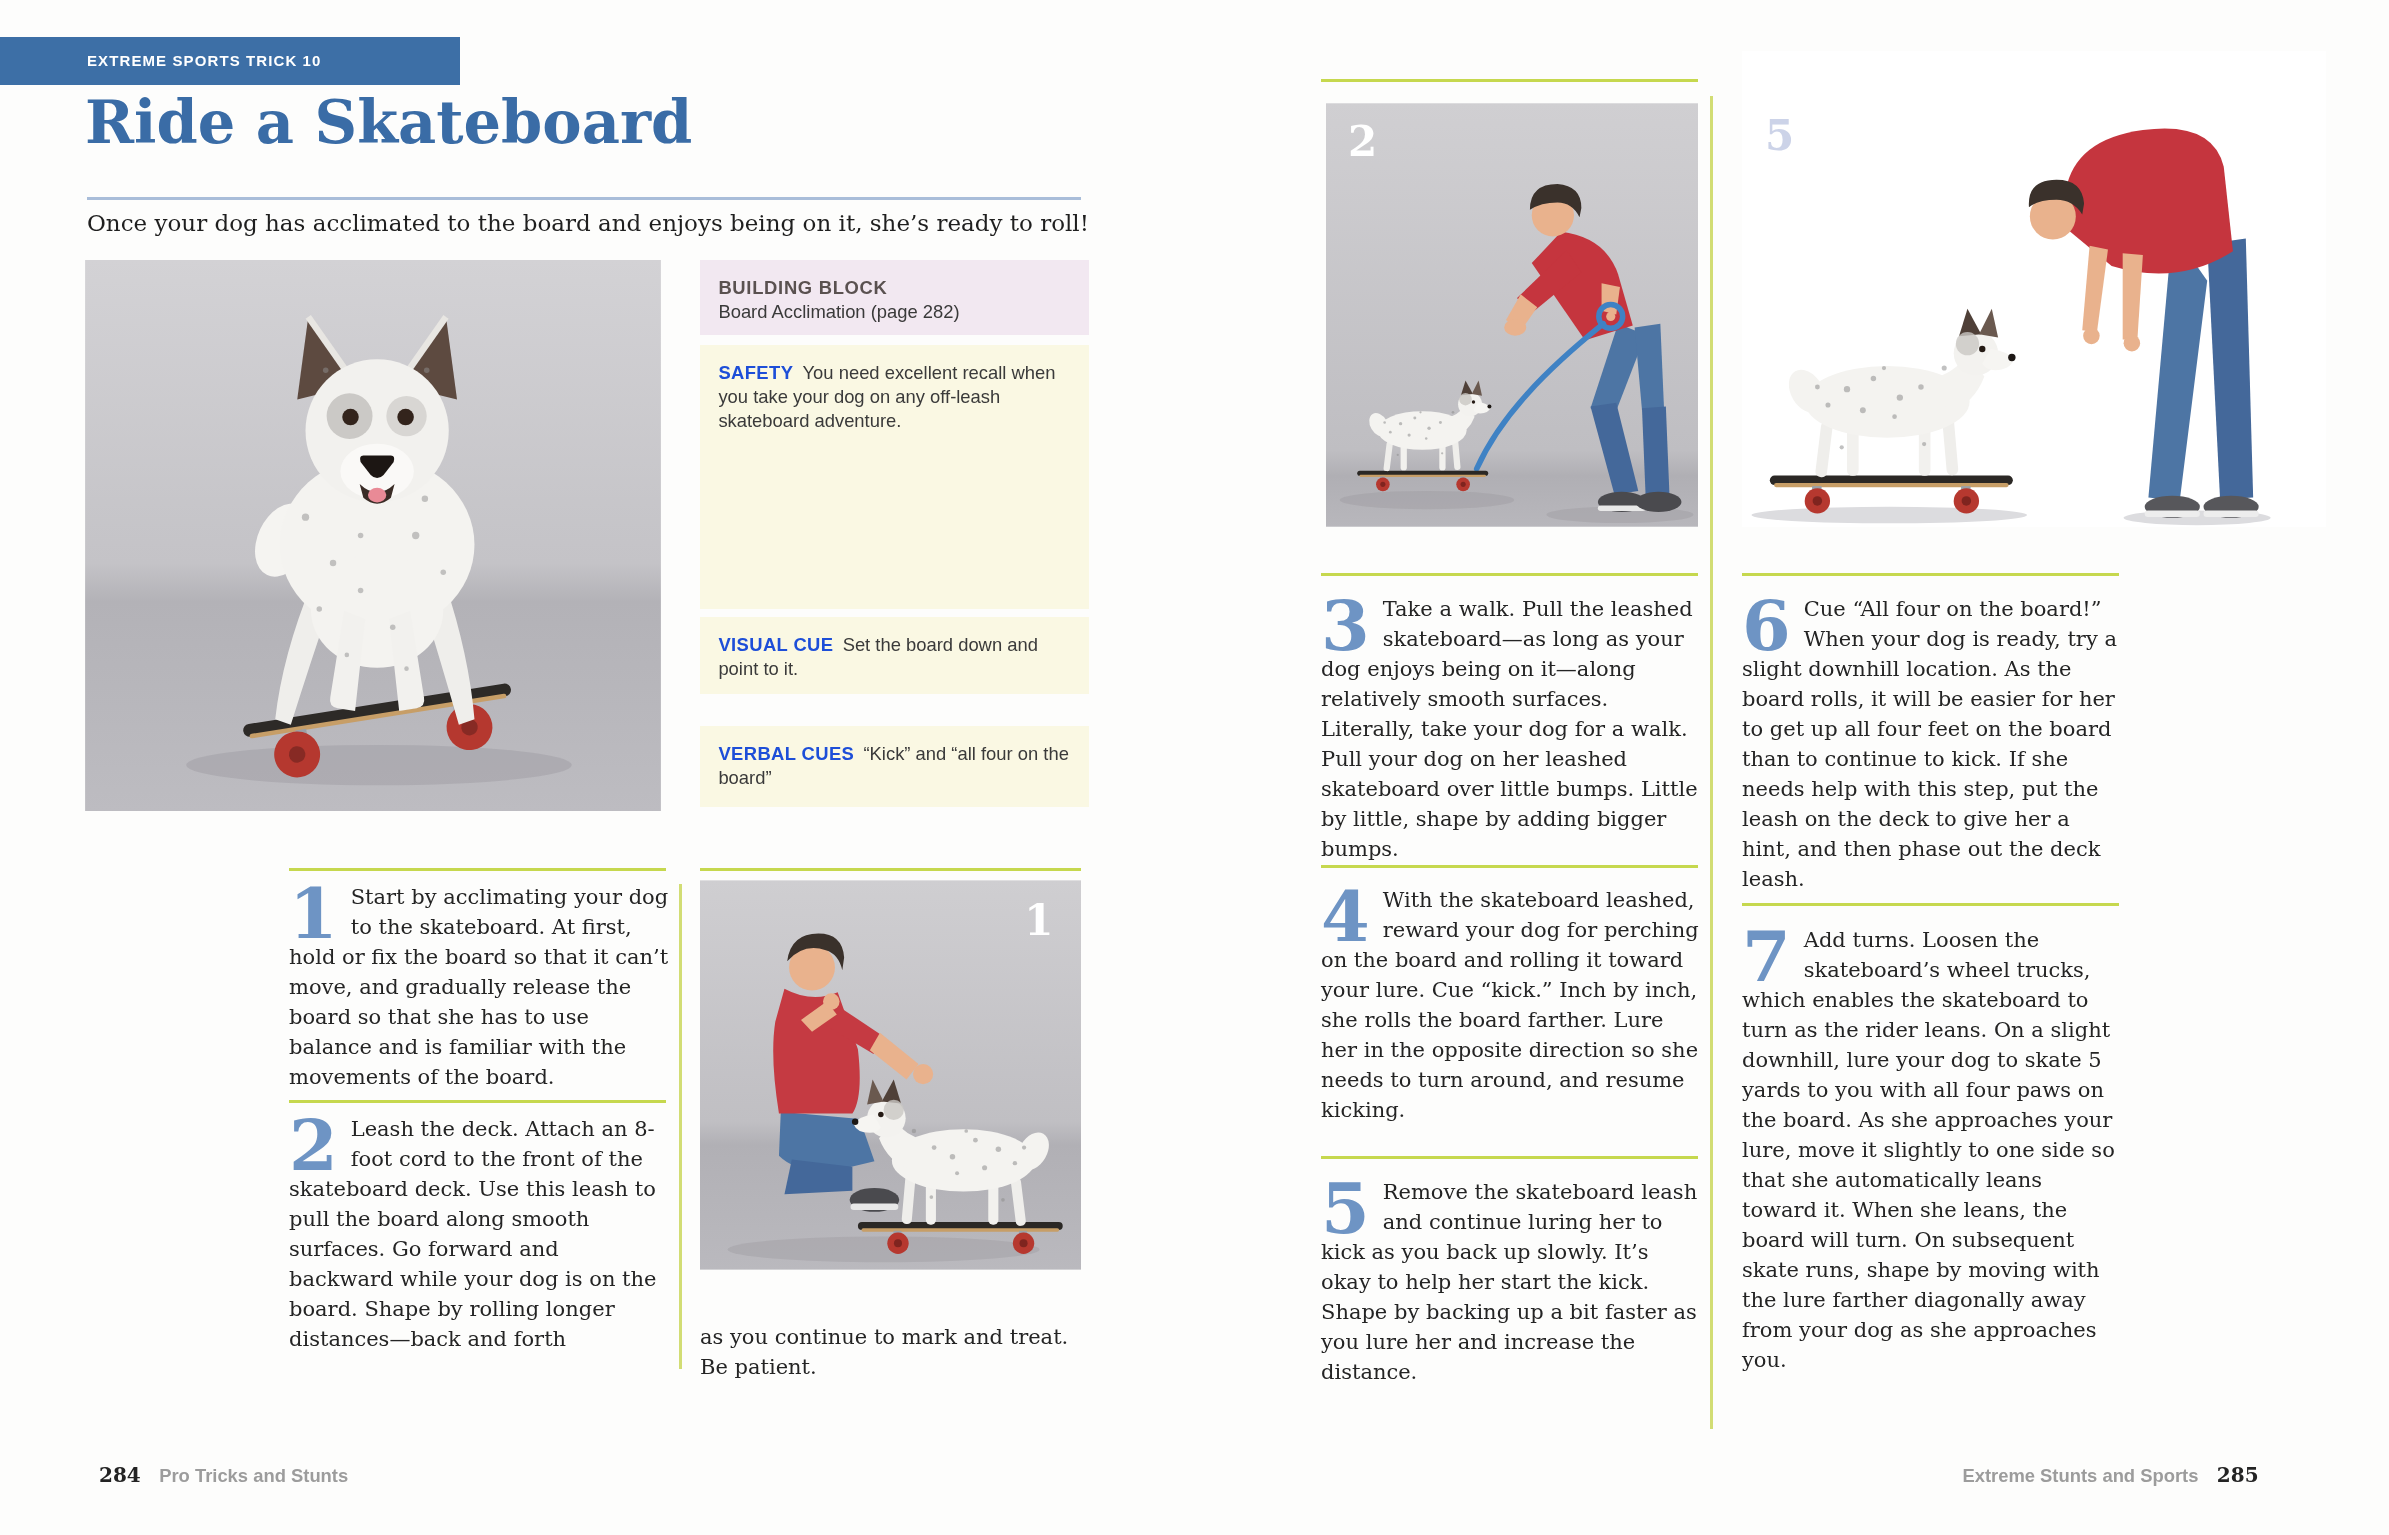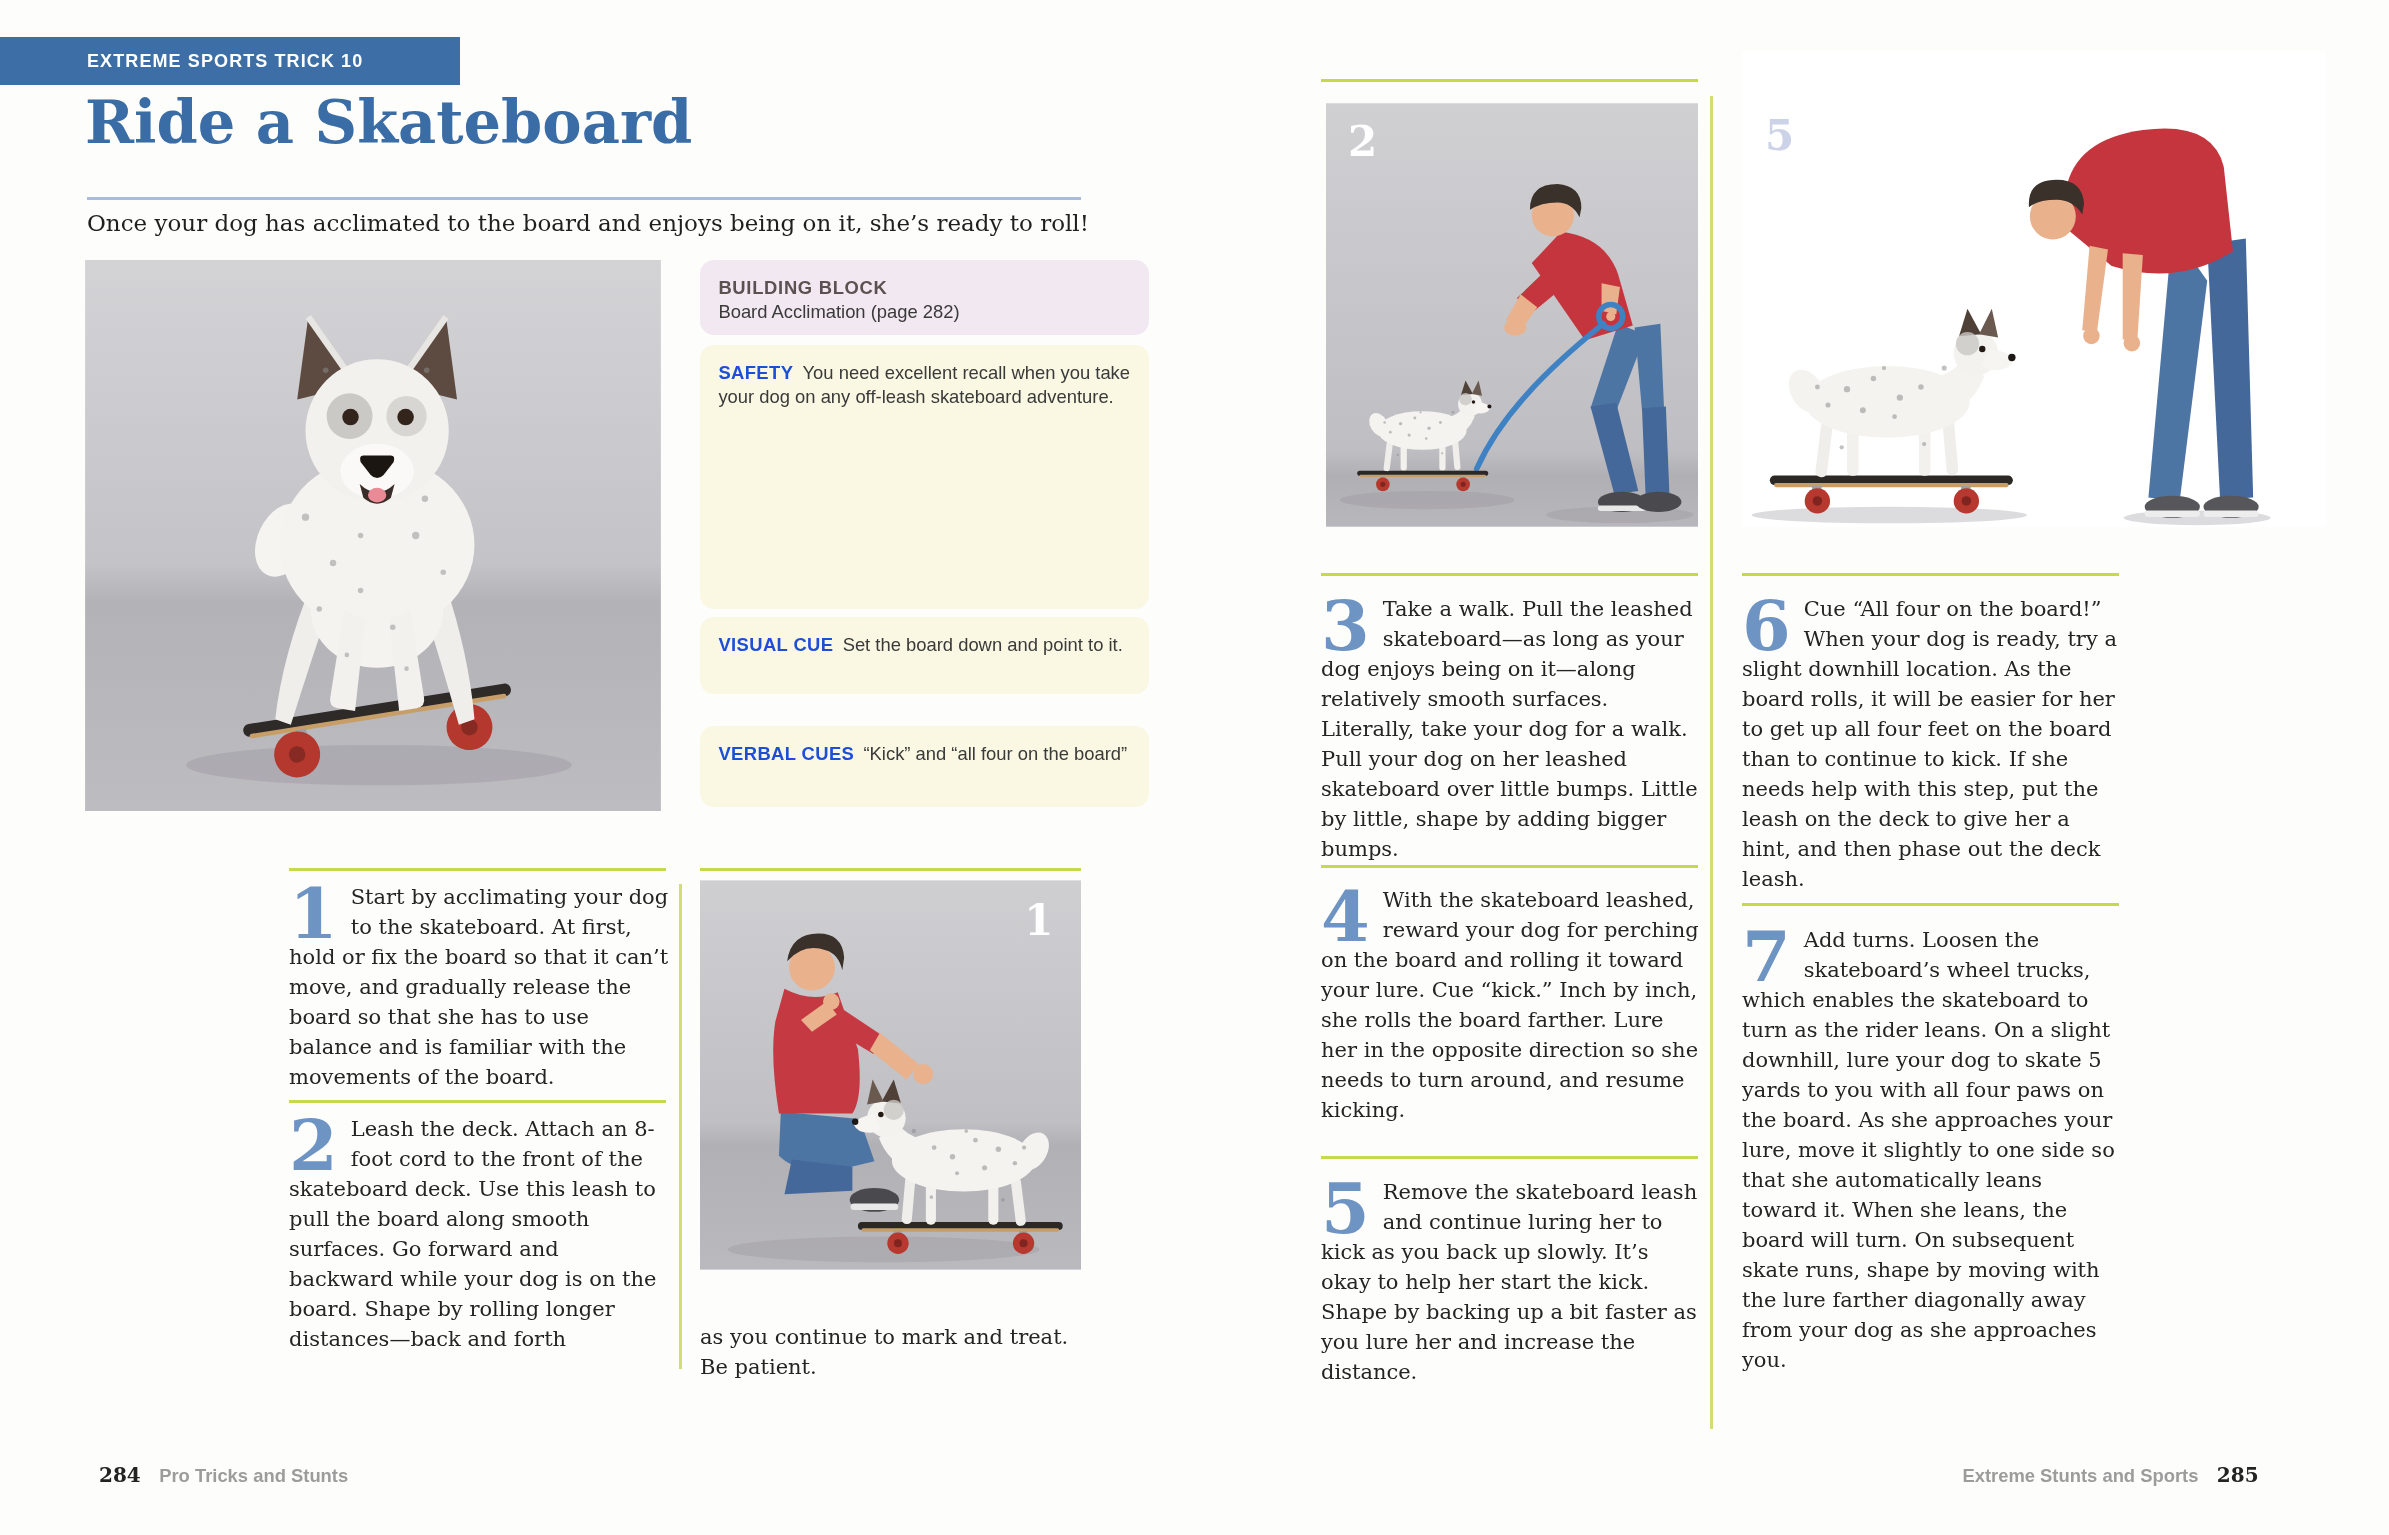"EXTREME SPORTS TRICK 10" .banner span { font-size: 18px -> 15px }
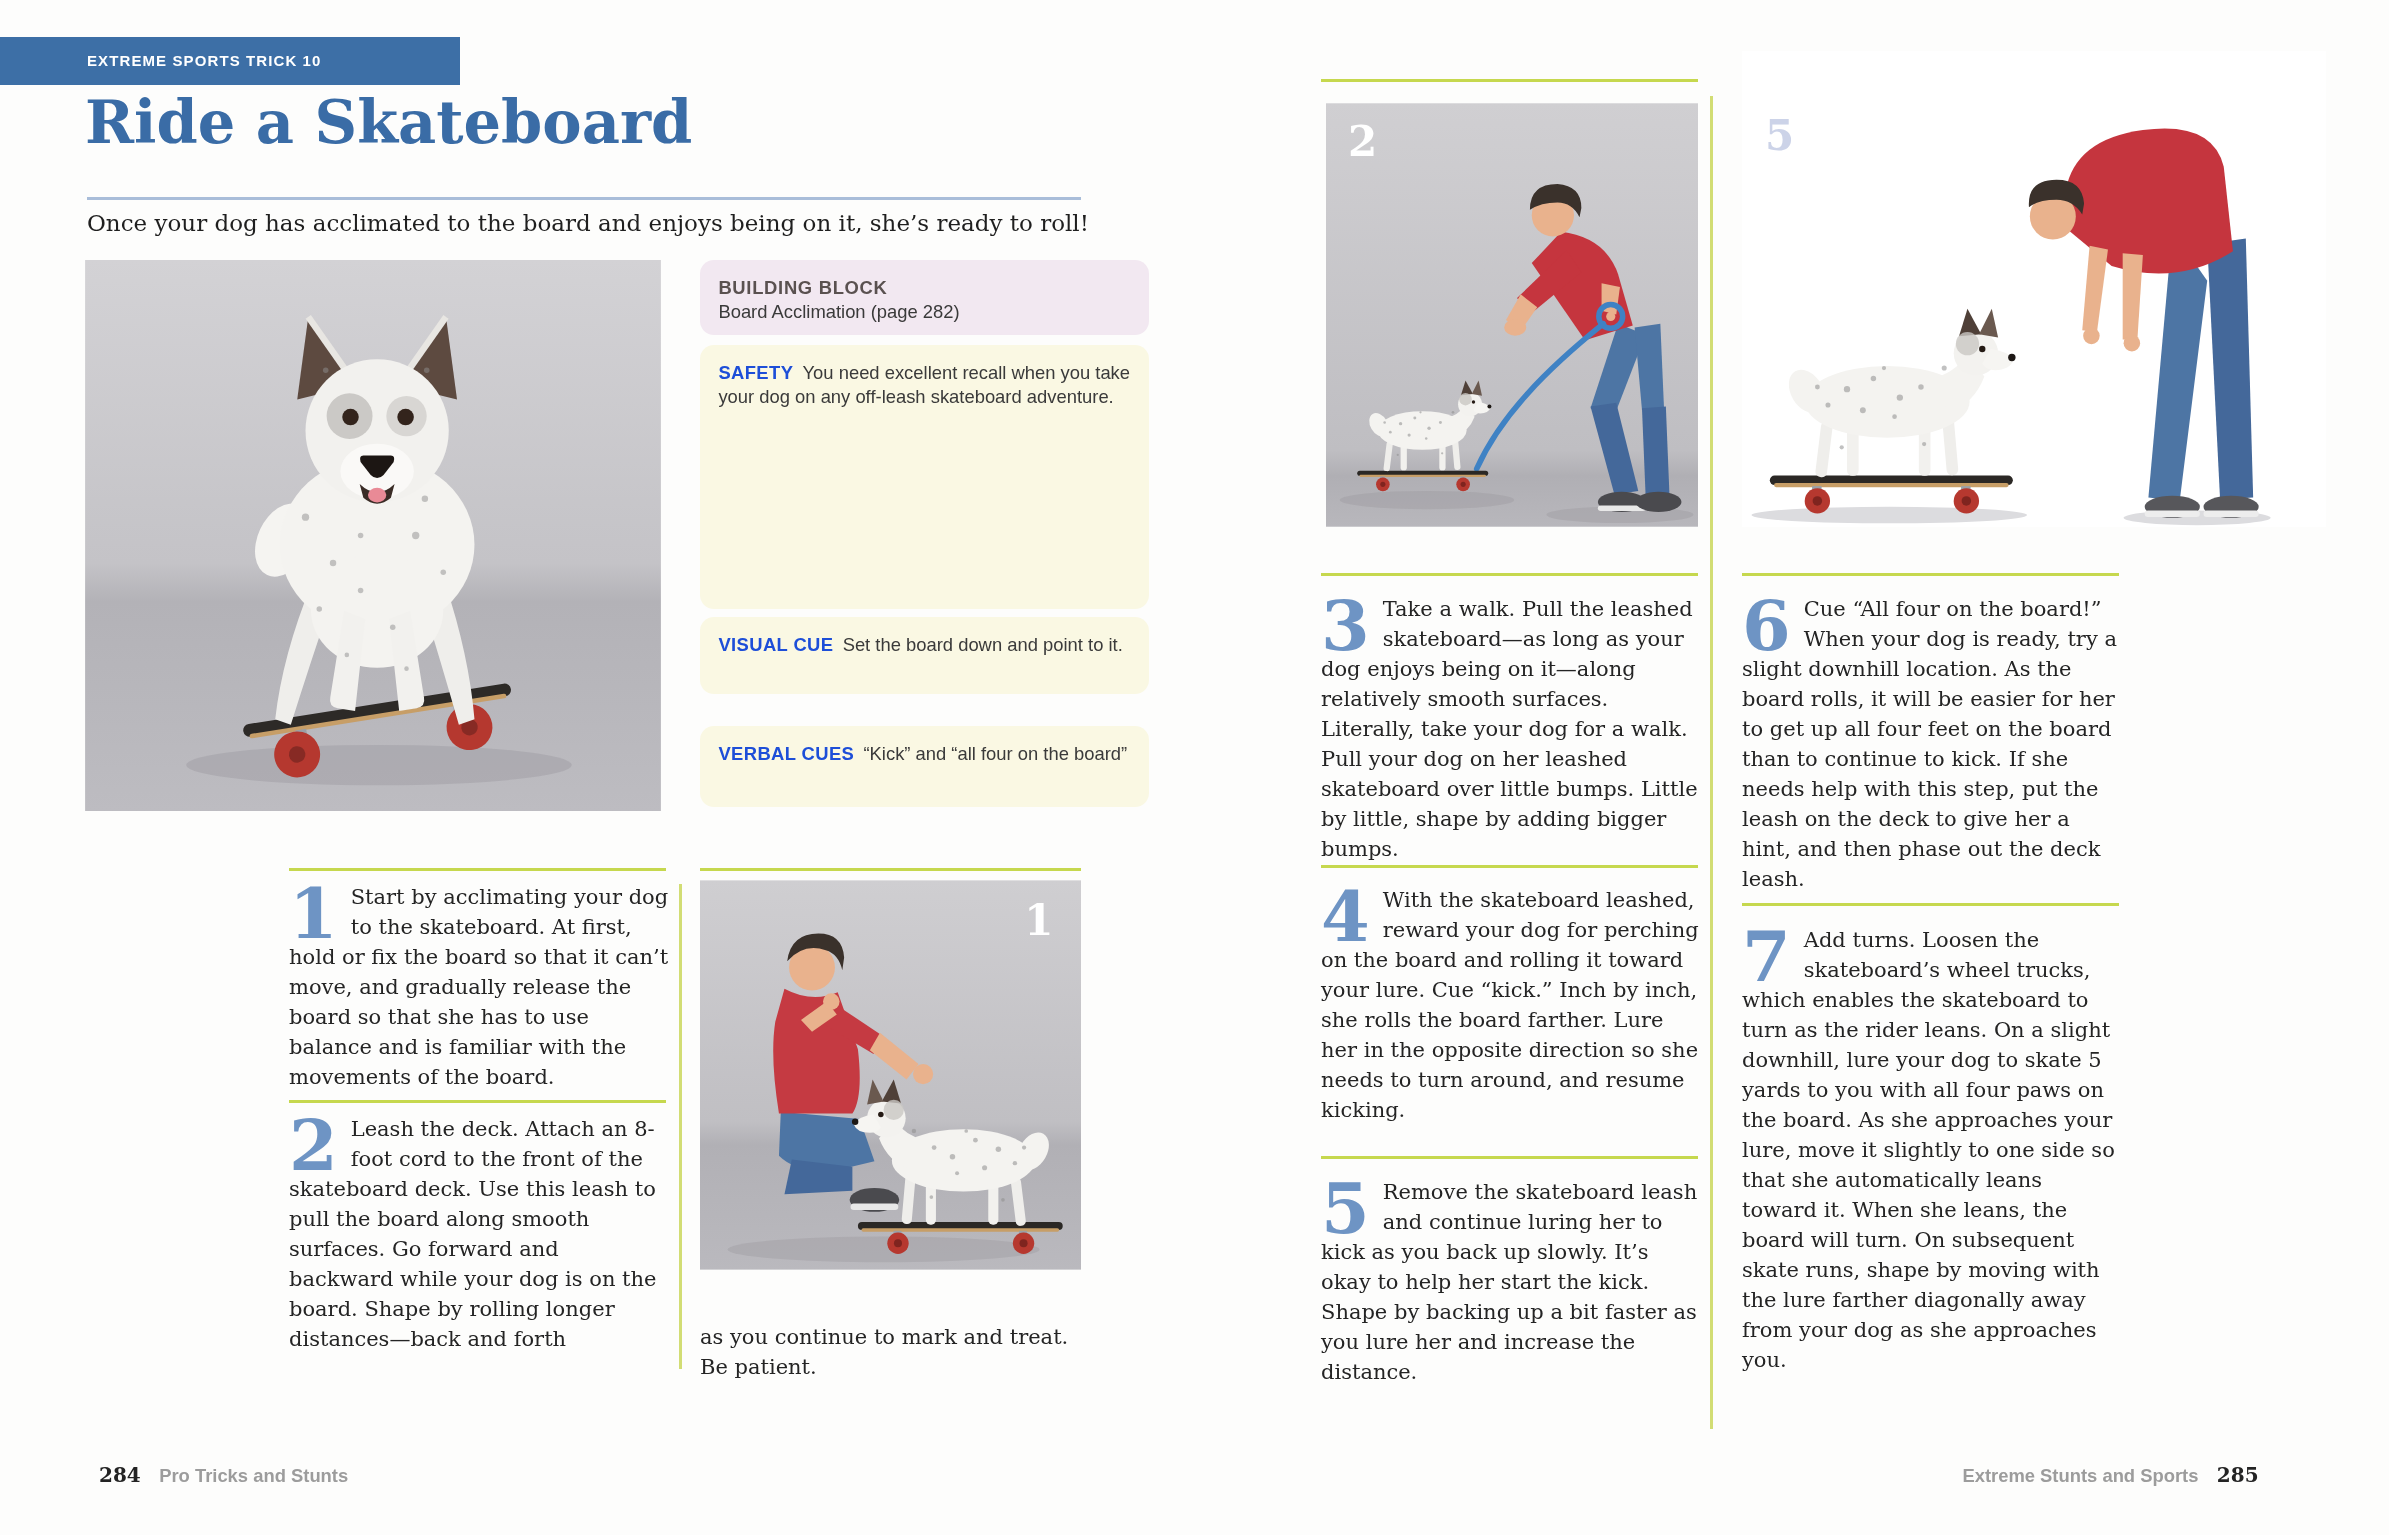"BUILDING BLOCK" .box { border-radius: 14px -> none; width: 449px -> 389px }
